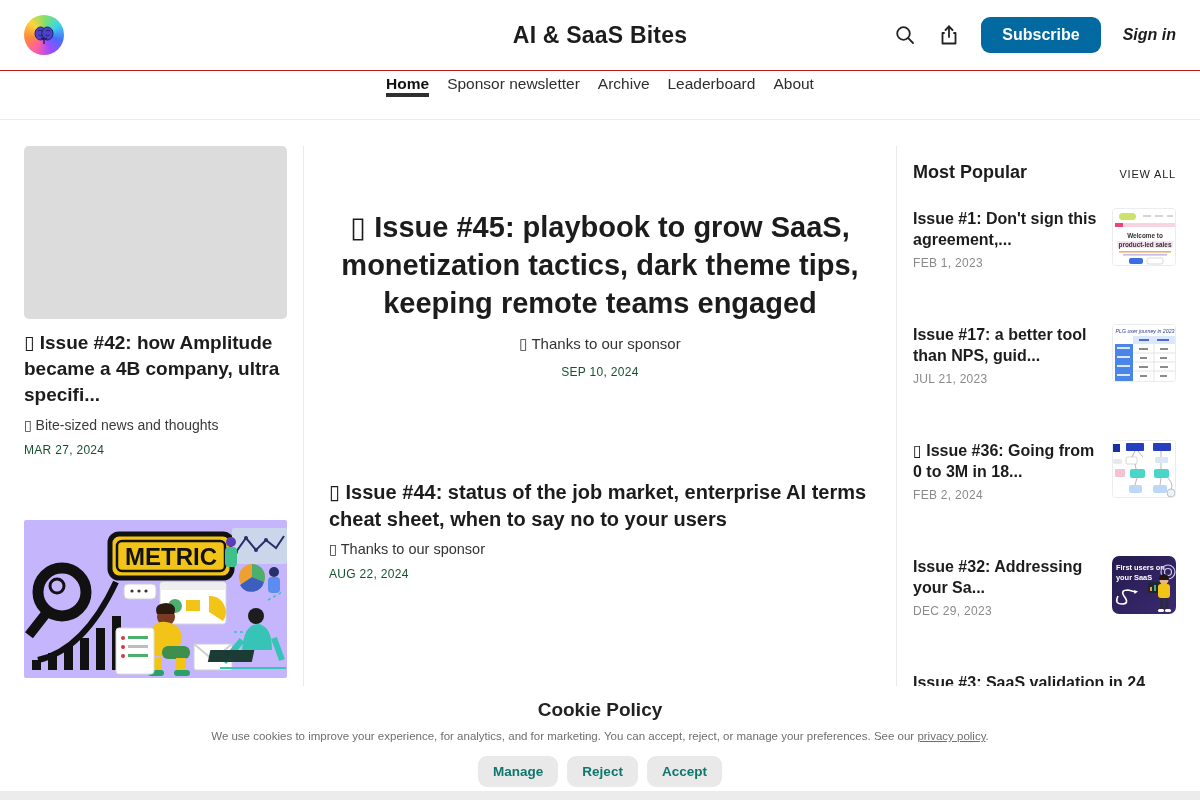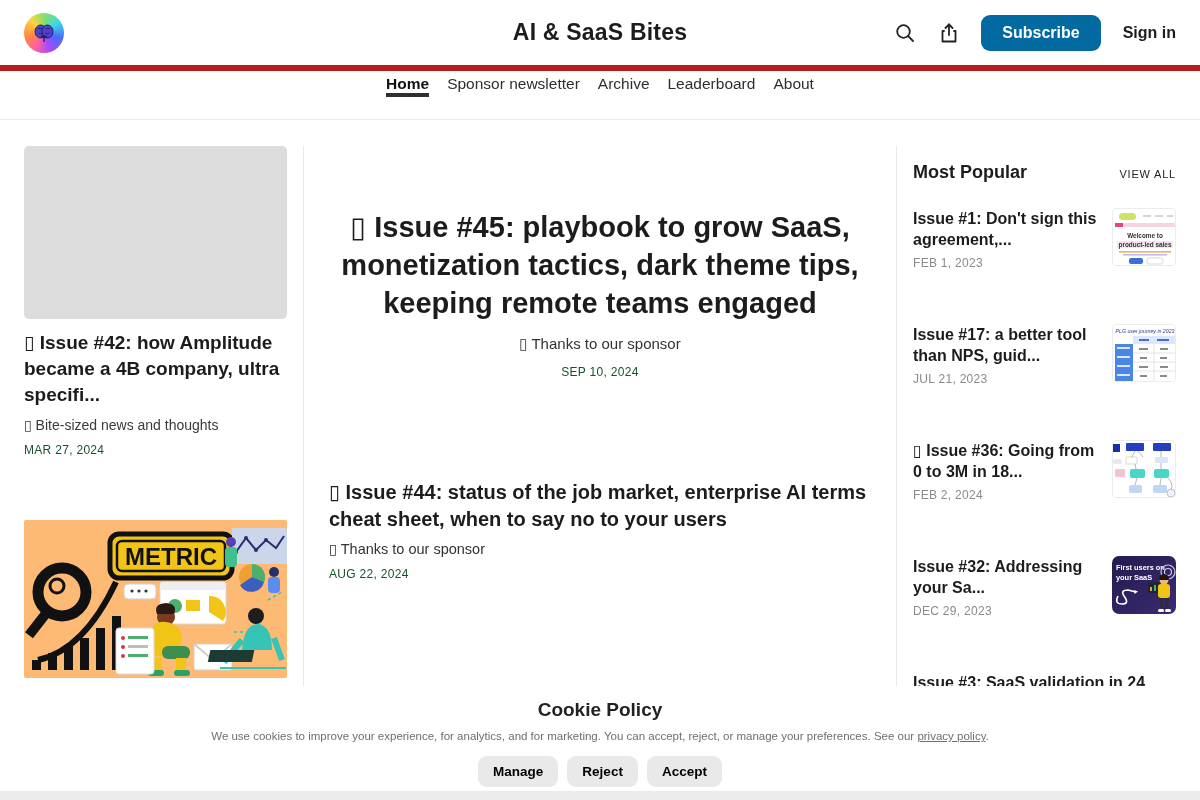"AI & SaaS Bites" .header { border-bottom: 6px solid #b91c1c -> 1px solid #b91c1c }
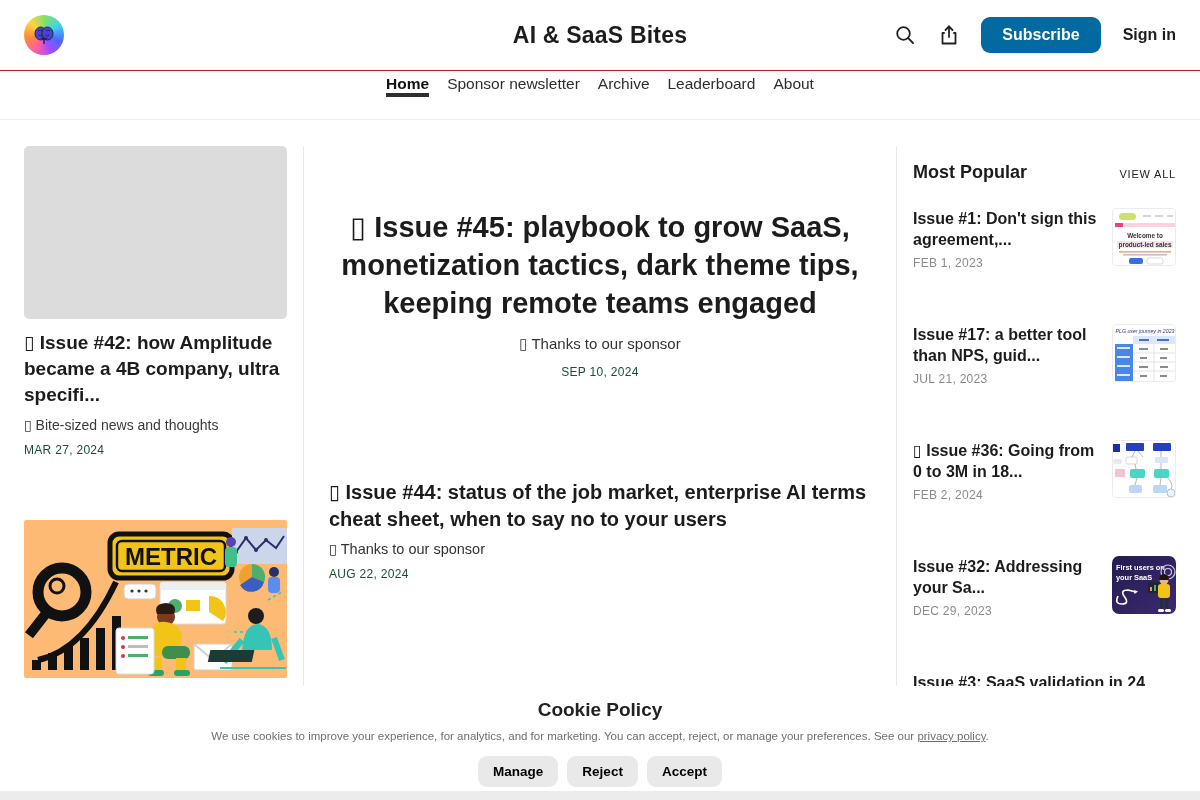"Sign in" .signin { font-style: none -> italic }
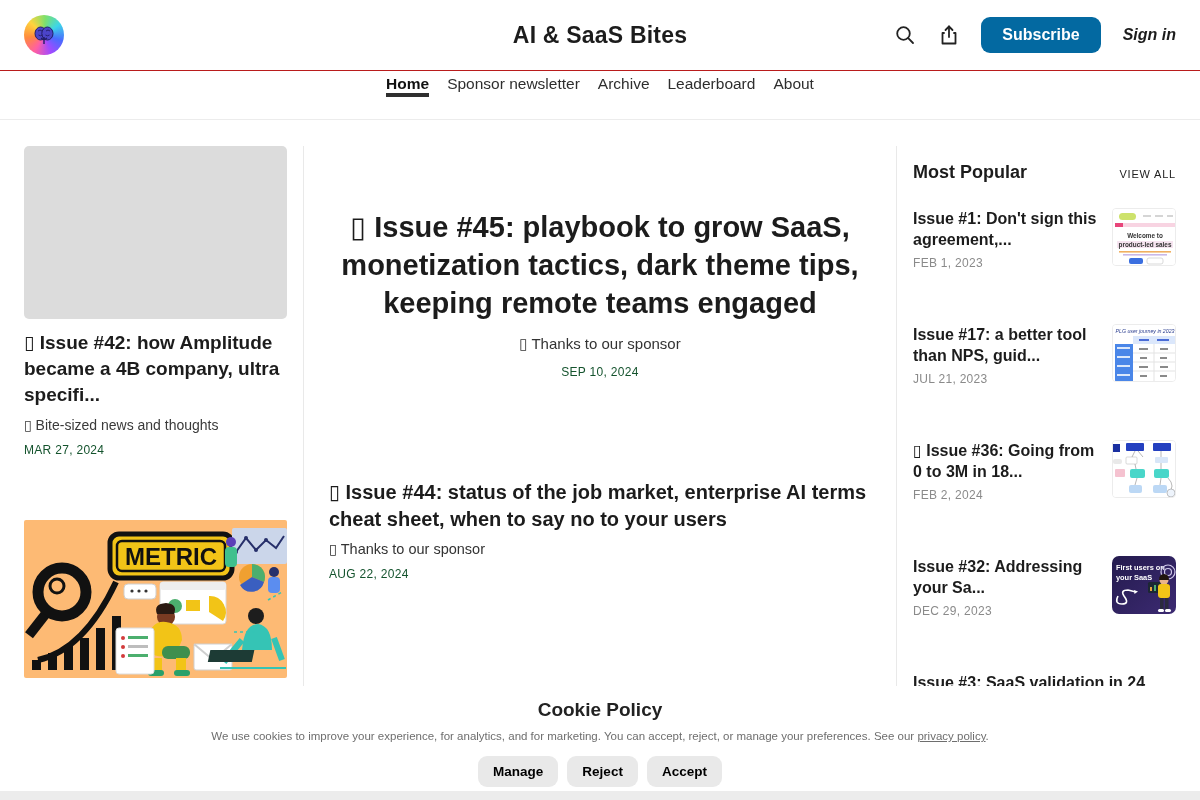"METRIC" .lpost2-img { background: #fdba74 -> #c4b5fd }
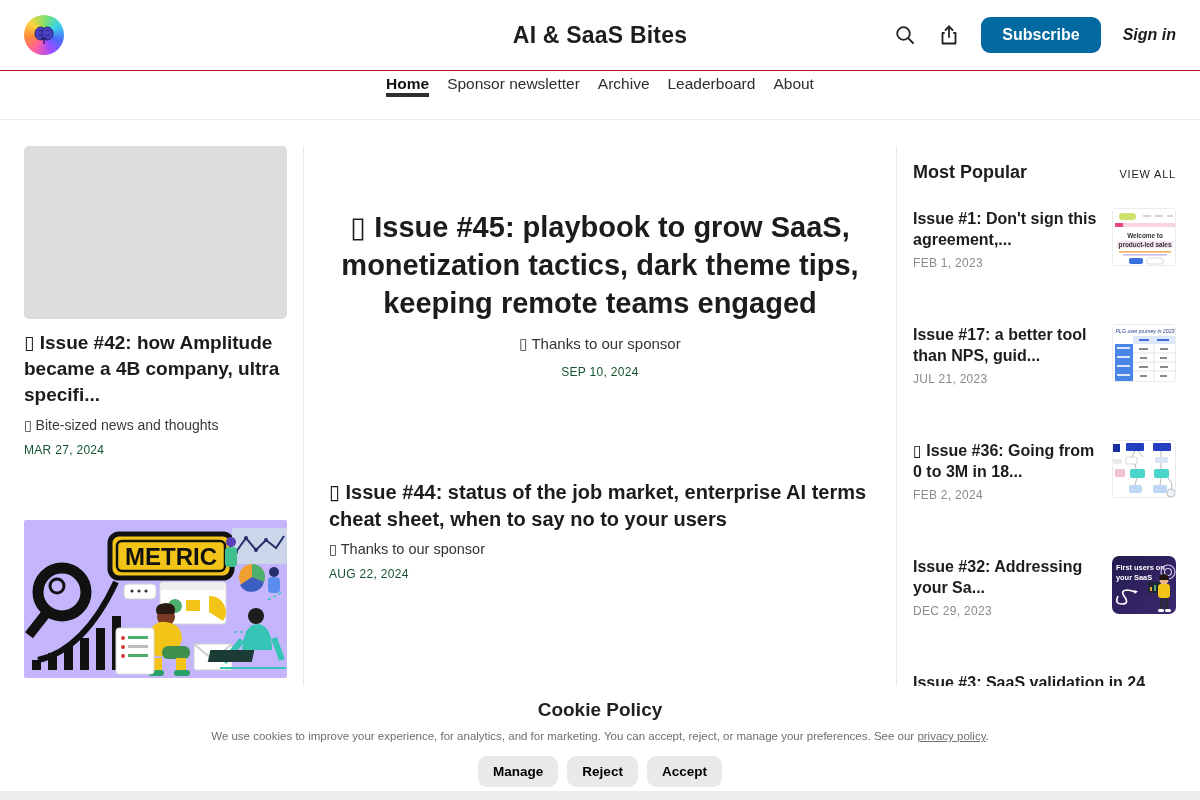"Manage" .cookie-btn { color: #000000 -> #0f766e }
